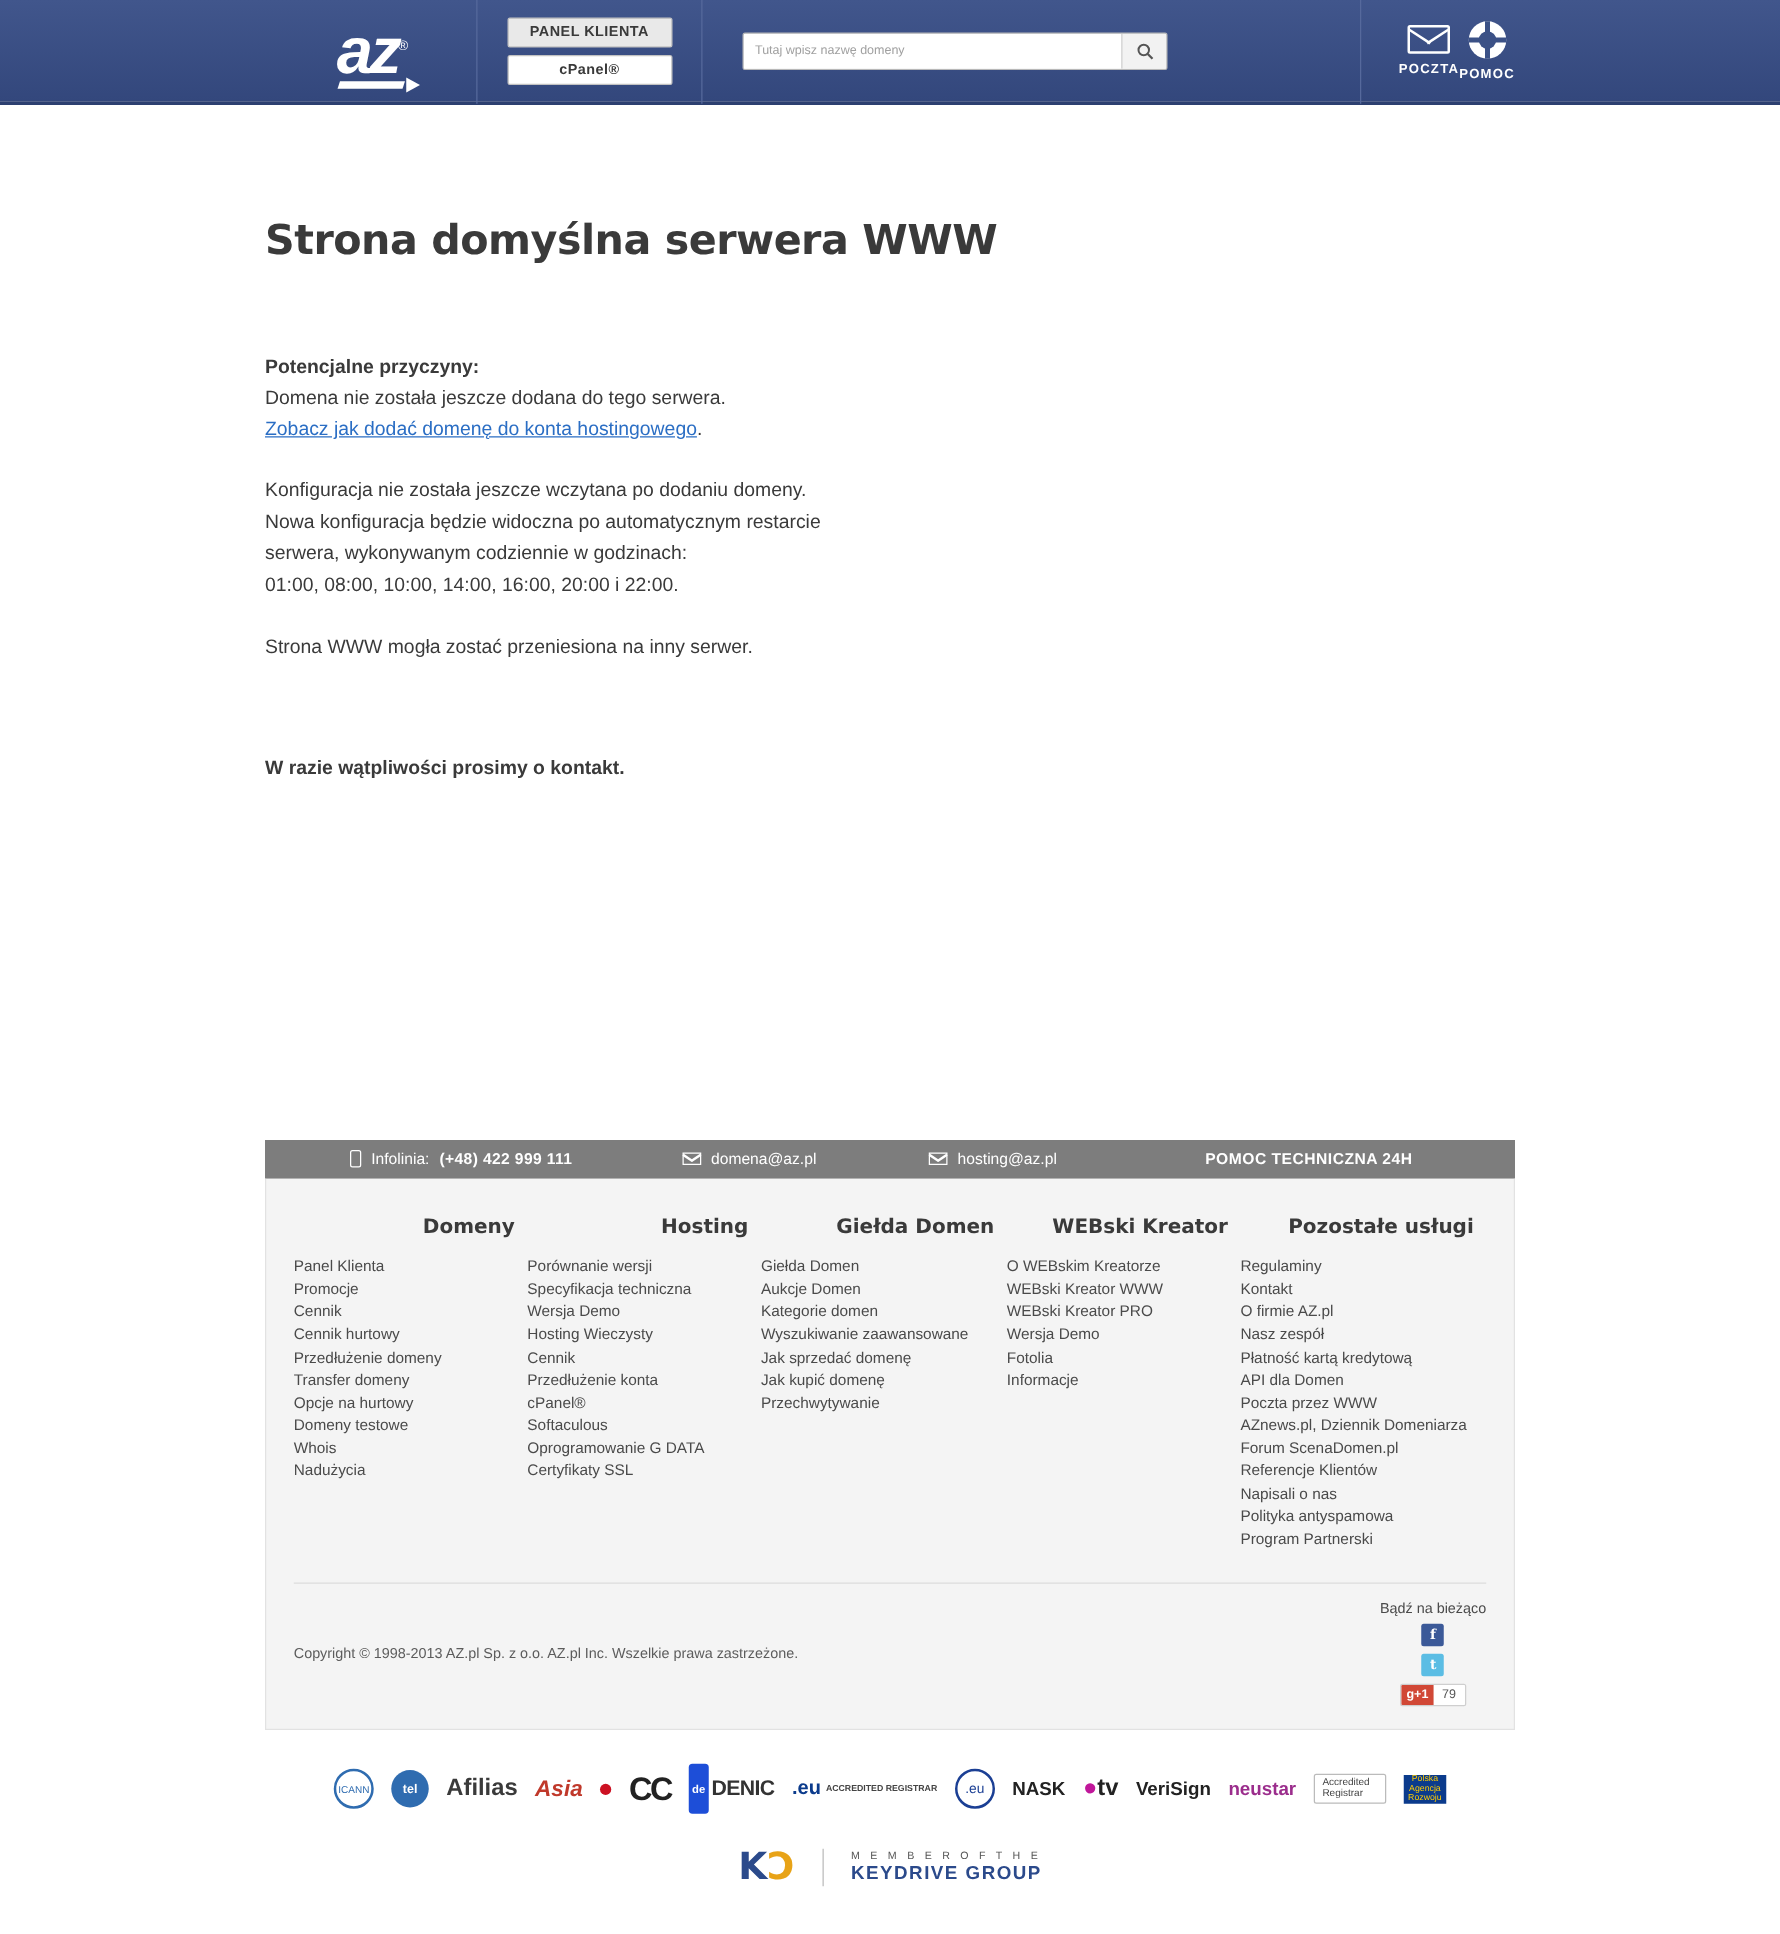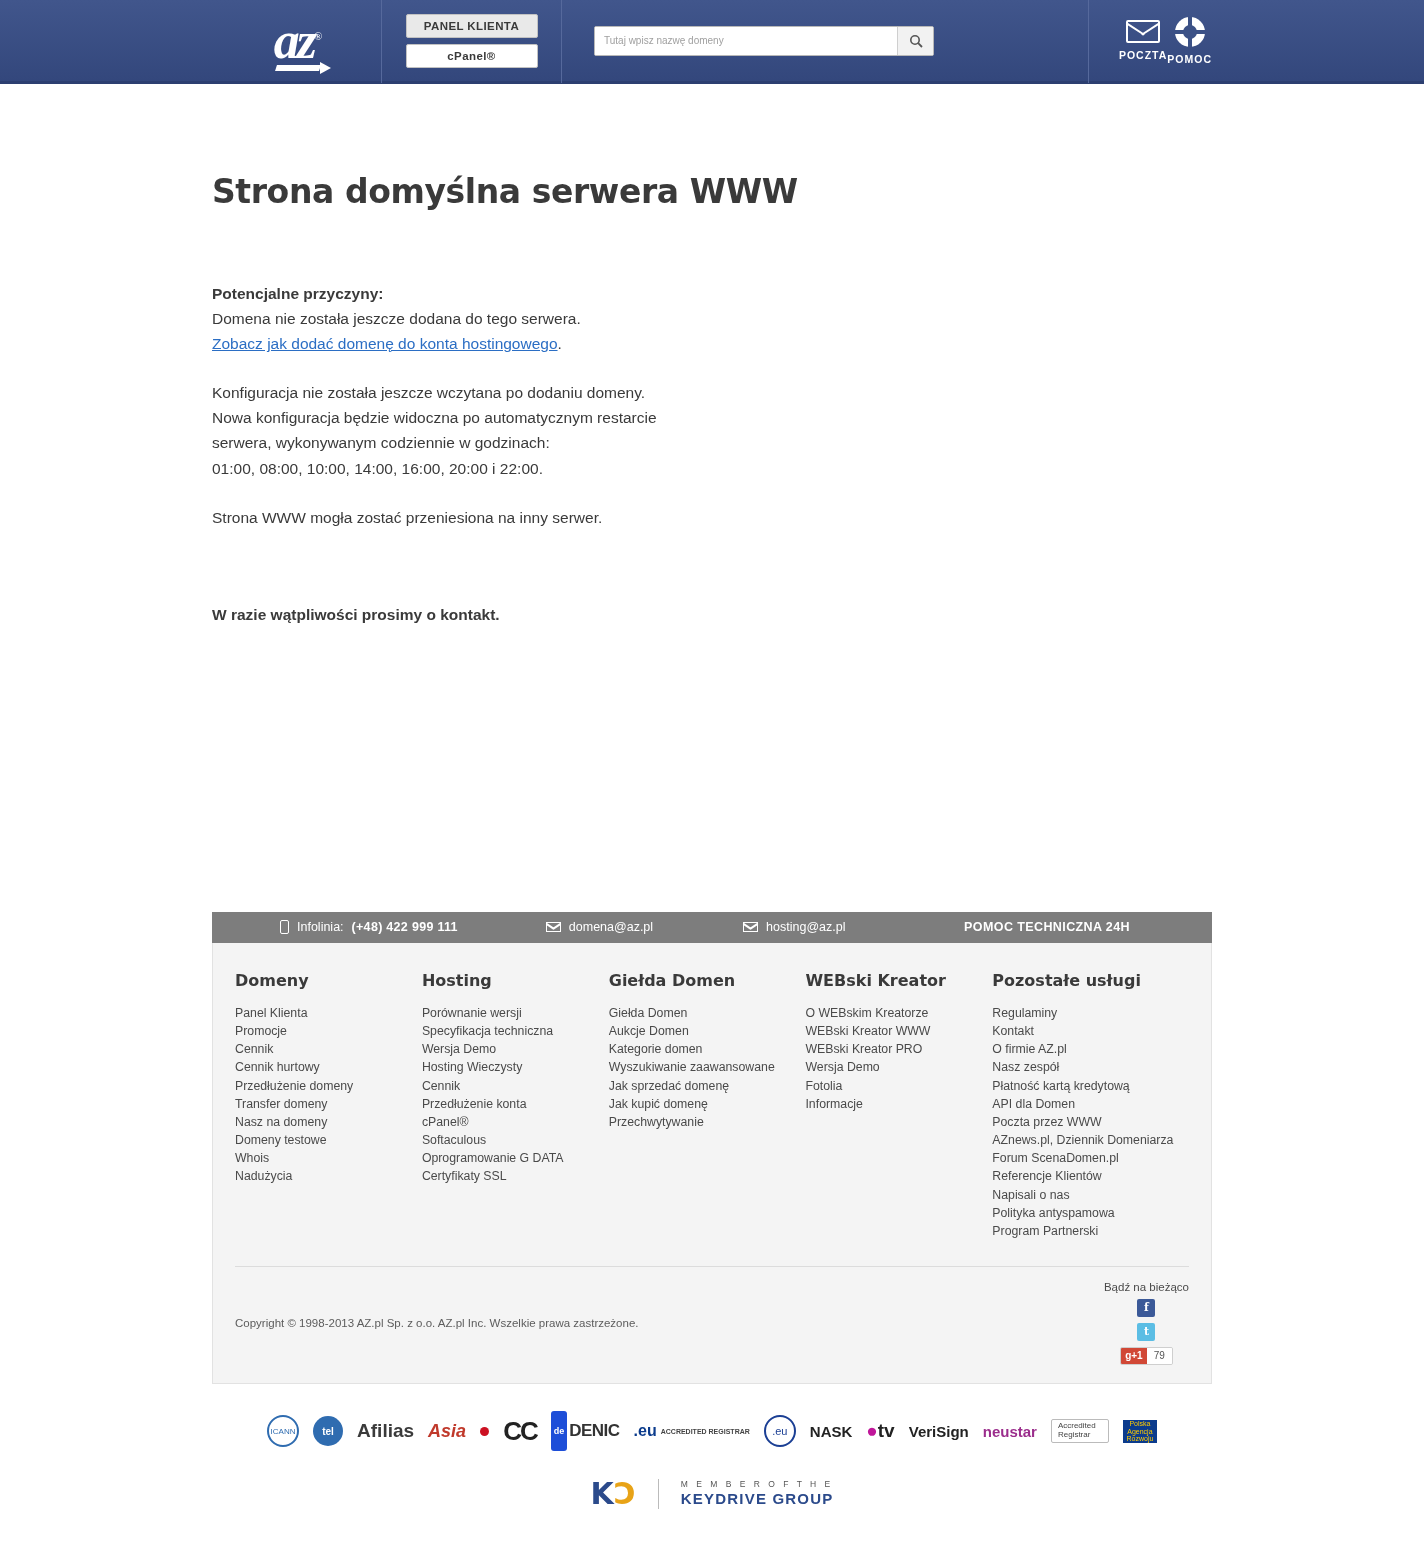"az®" .logo-az { font-family: Liberation Serif, serif -> Liberation Sans, sans-serif }
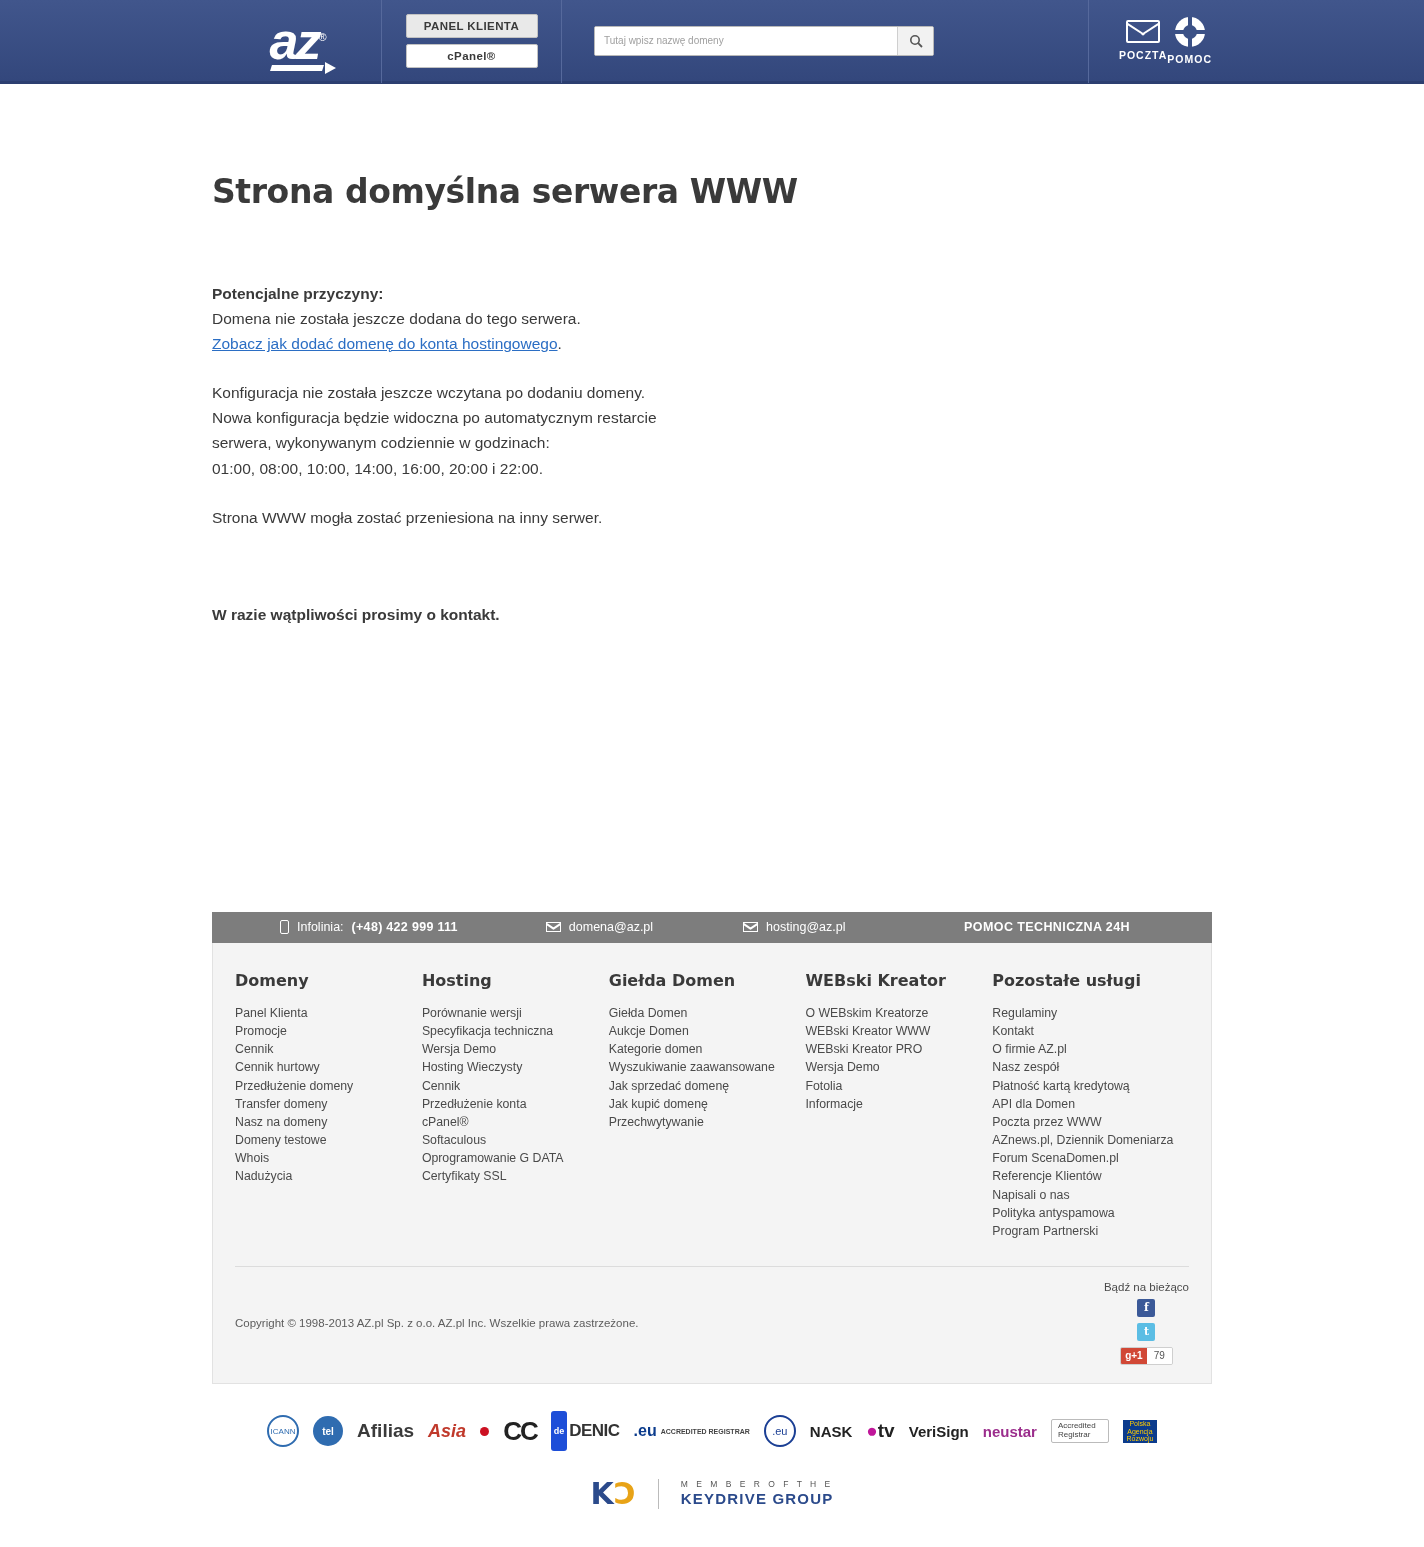"Domeny" .fcol h3 { text-align: none -> right }
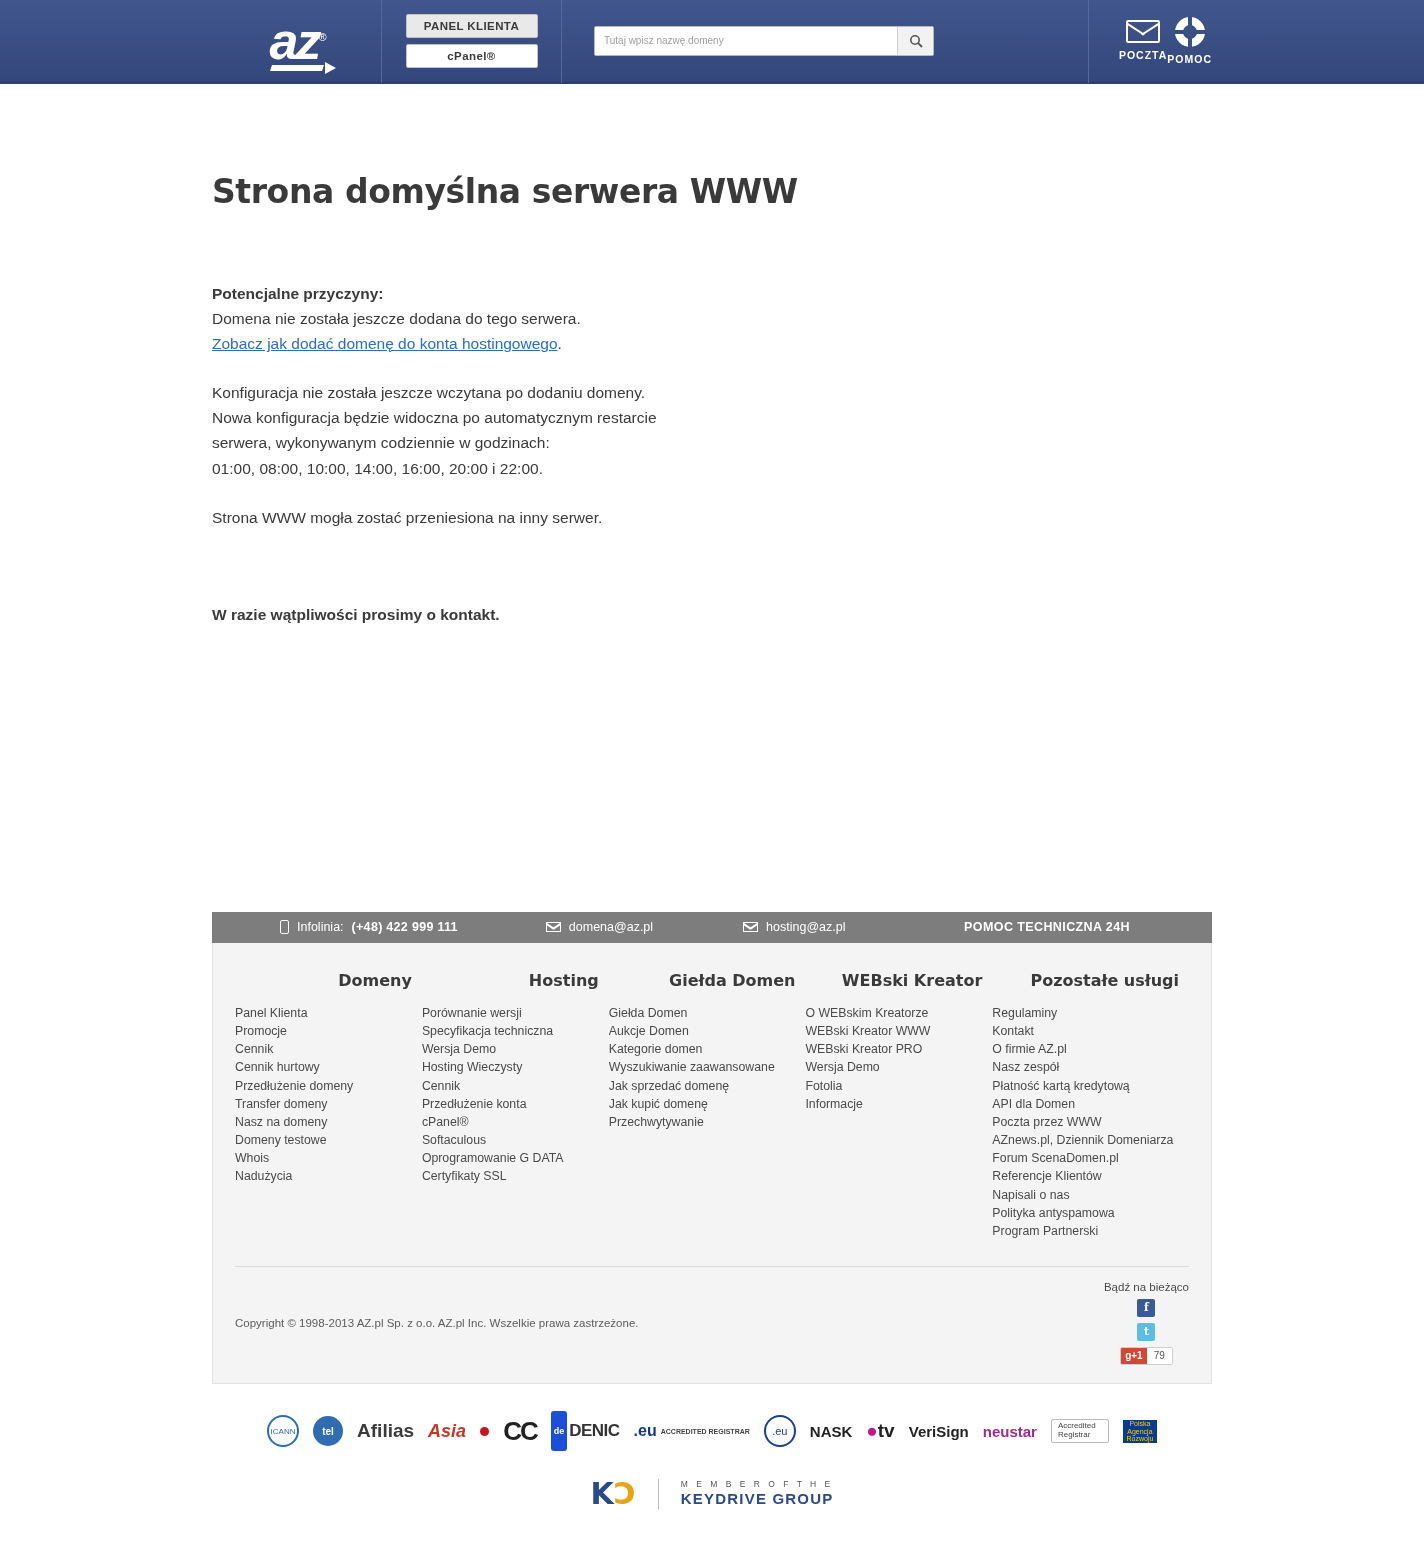"Nasz na domeny" li { text: Nasz na domeny -> Opcje na hurtowy }
